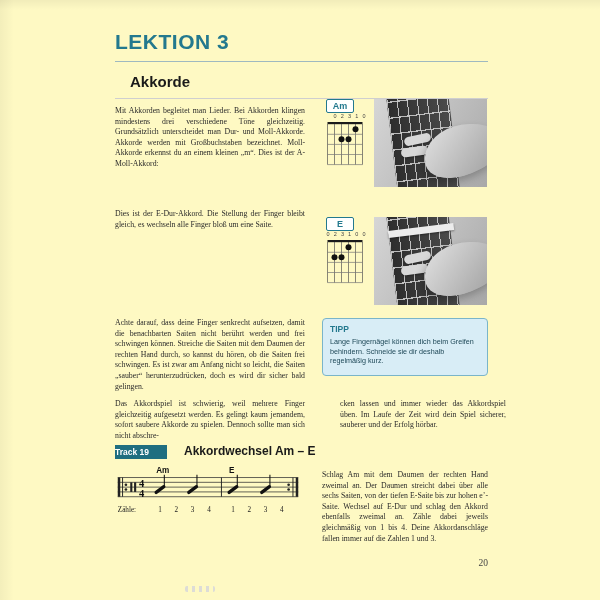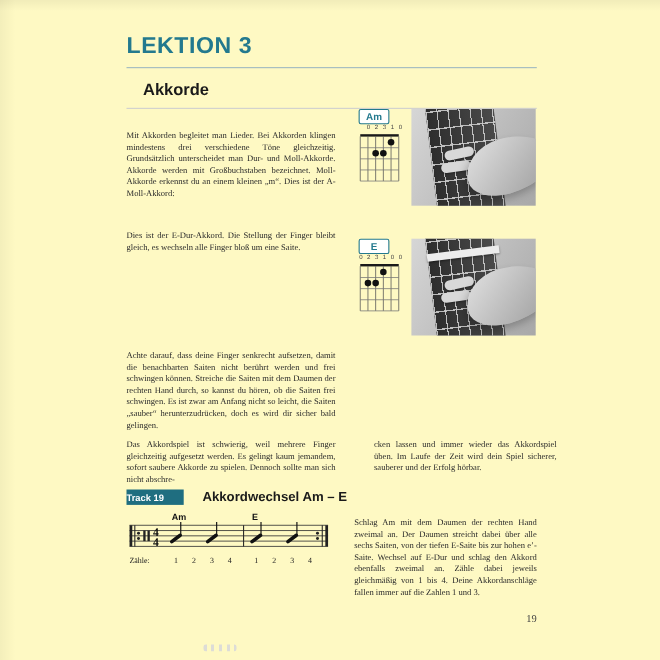"Mit Akkorden begleitet man Lieder." .p1 { margin-top: 12px -> none }
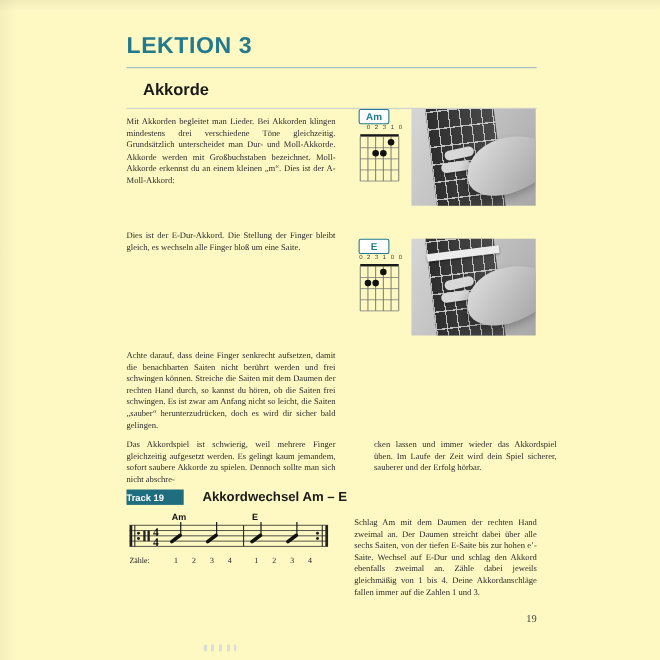"TIPP" div.abs { html: none -> <div> <div>TIPP</div> <div>Lange Fingernägel können dich beim Greifen behindern. Schneide sie dir deshalb regelmäßig kurz.</div> </div> }
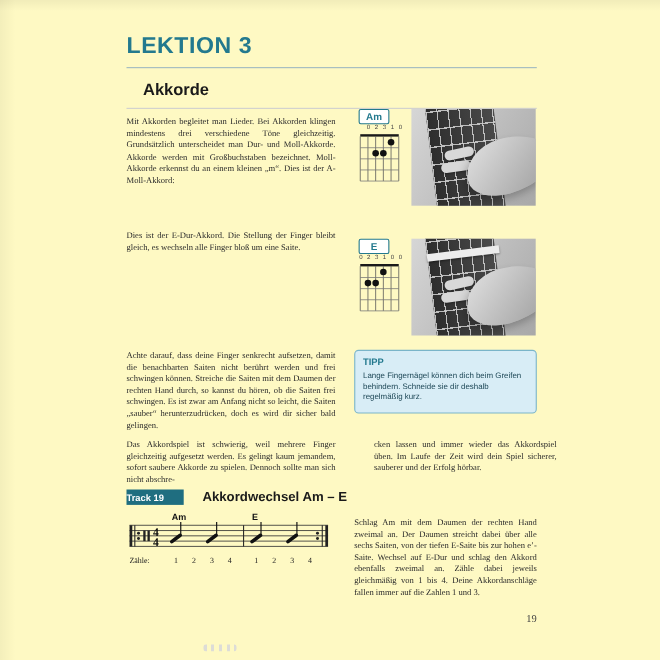"19" div.abs { text: 19 -> 20 }
